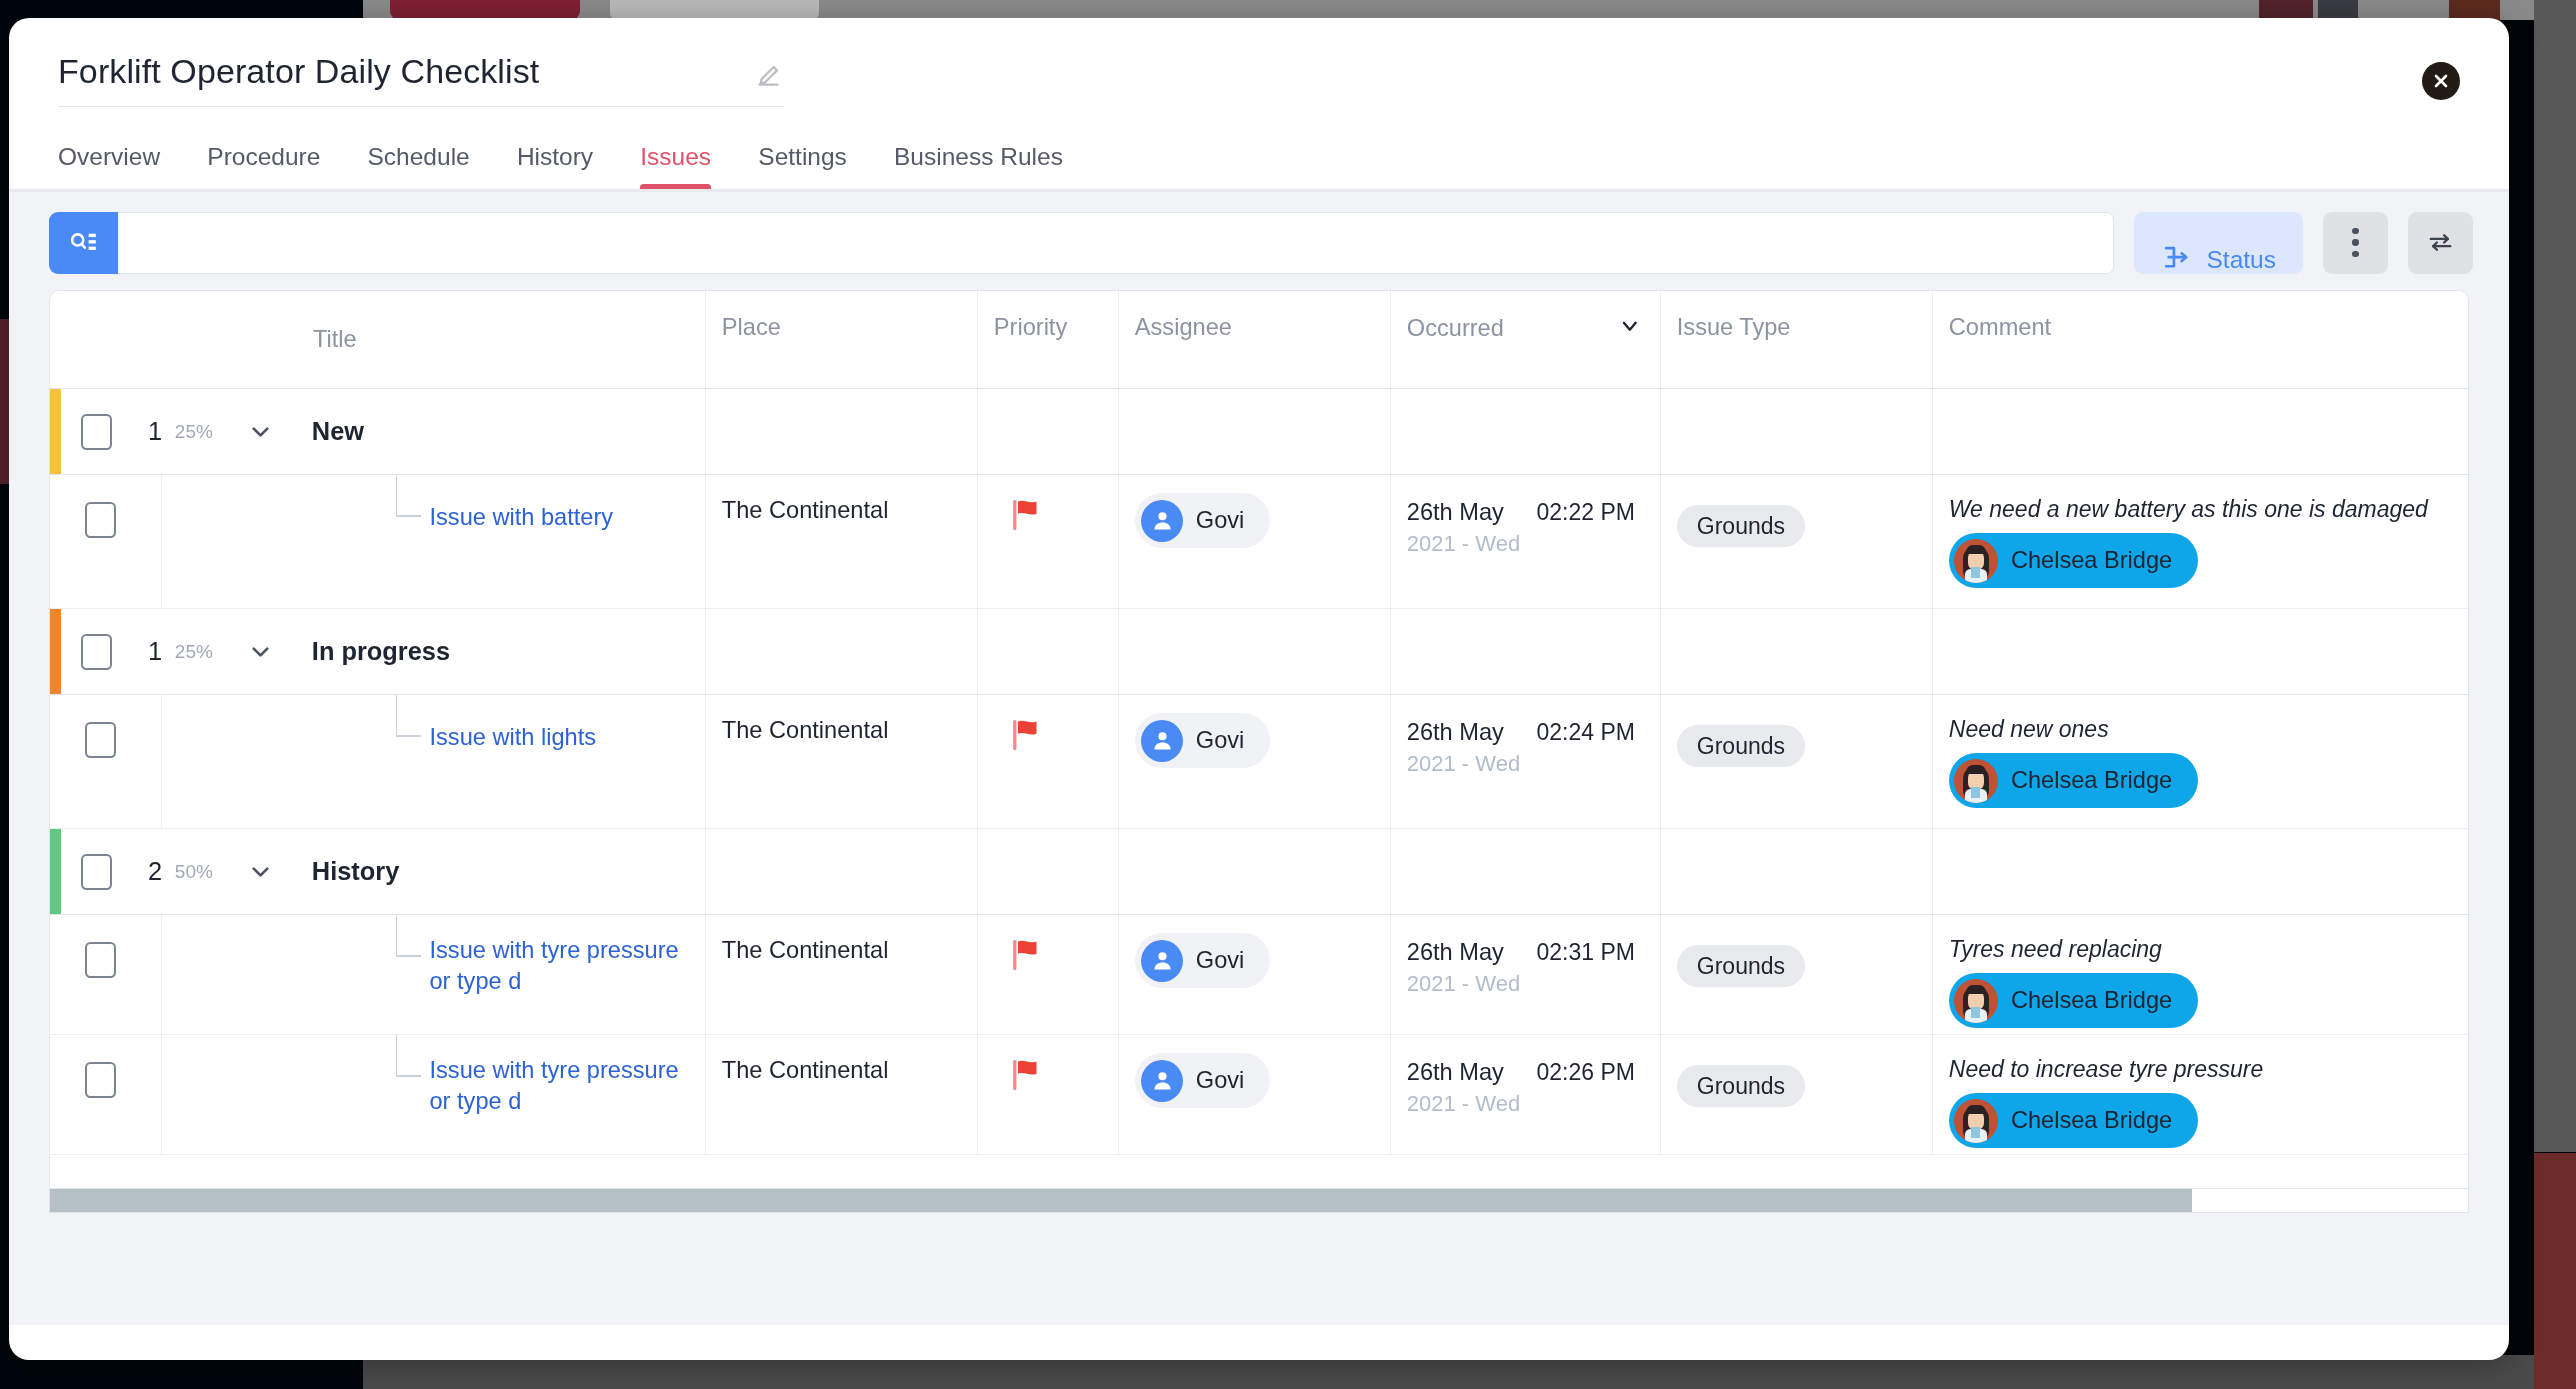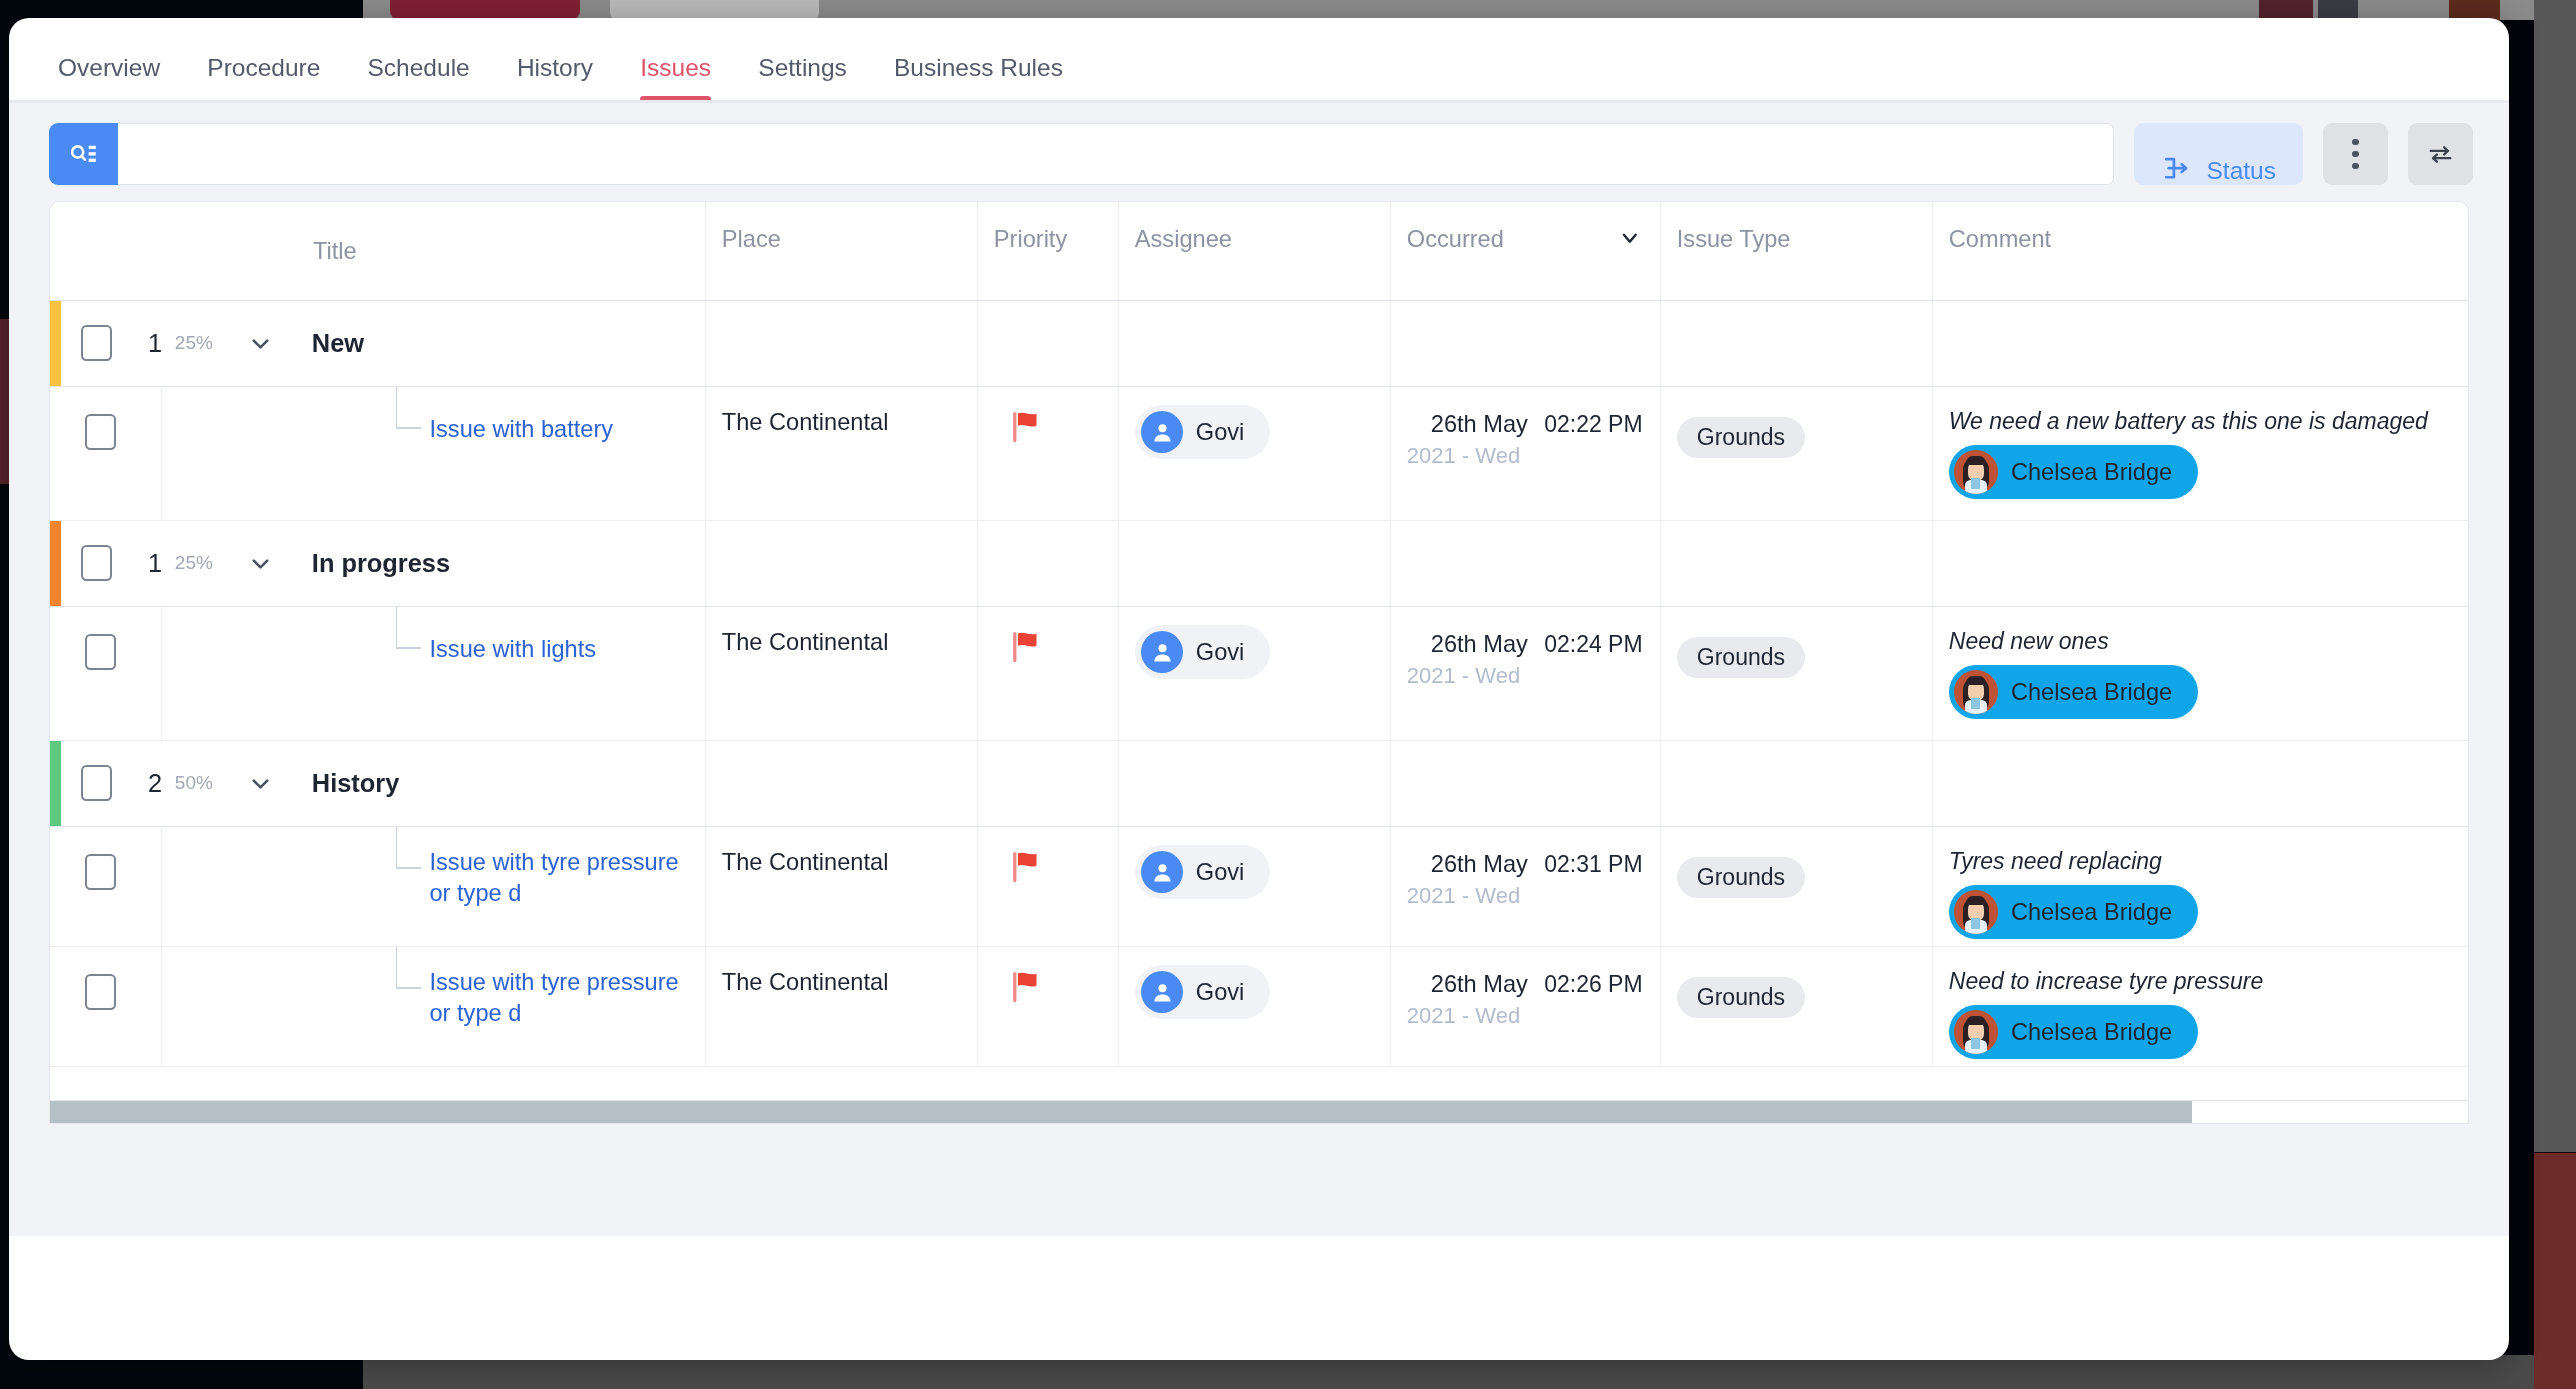"Forklift Operator Daily Checklist" div.modal-head { html: none -> <div> <div> <div>Forklift Operator Daily Checklist</div> <div> <svg> <path></path> <path></path> </svg> </div> </div> <div> <svg> <path></path> </svg> </div> </div> }
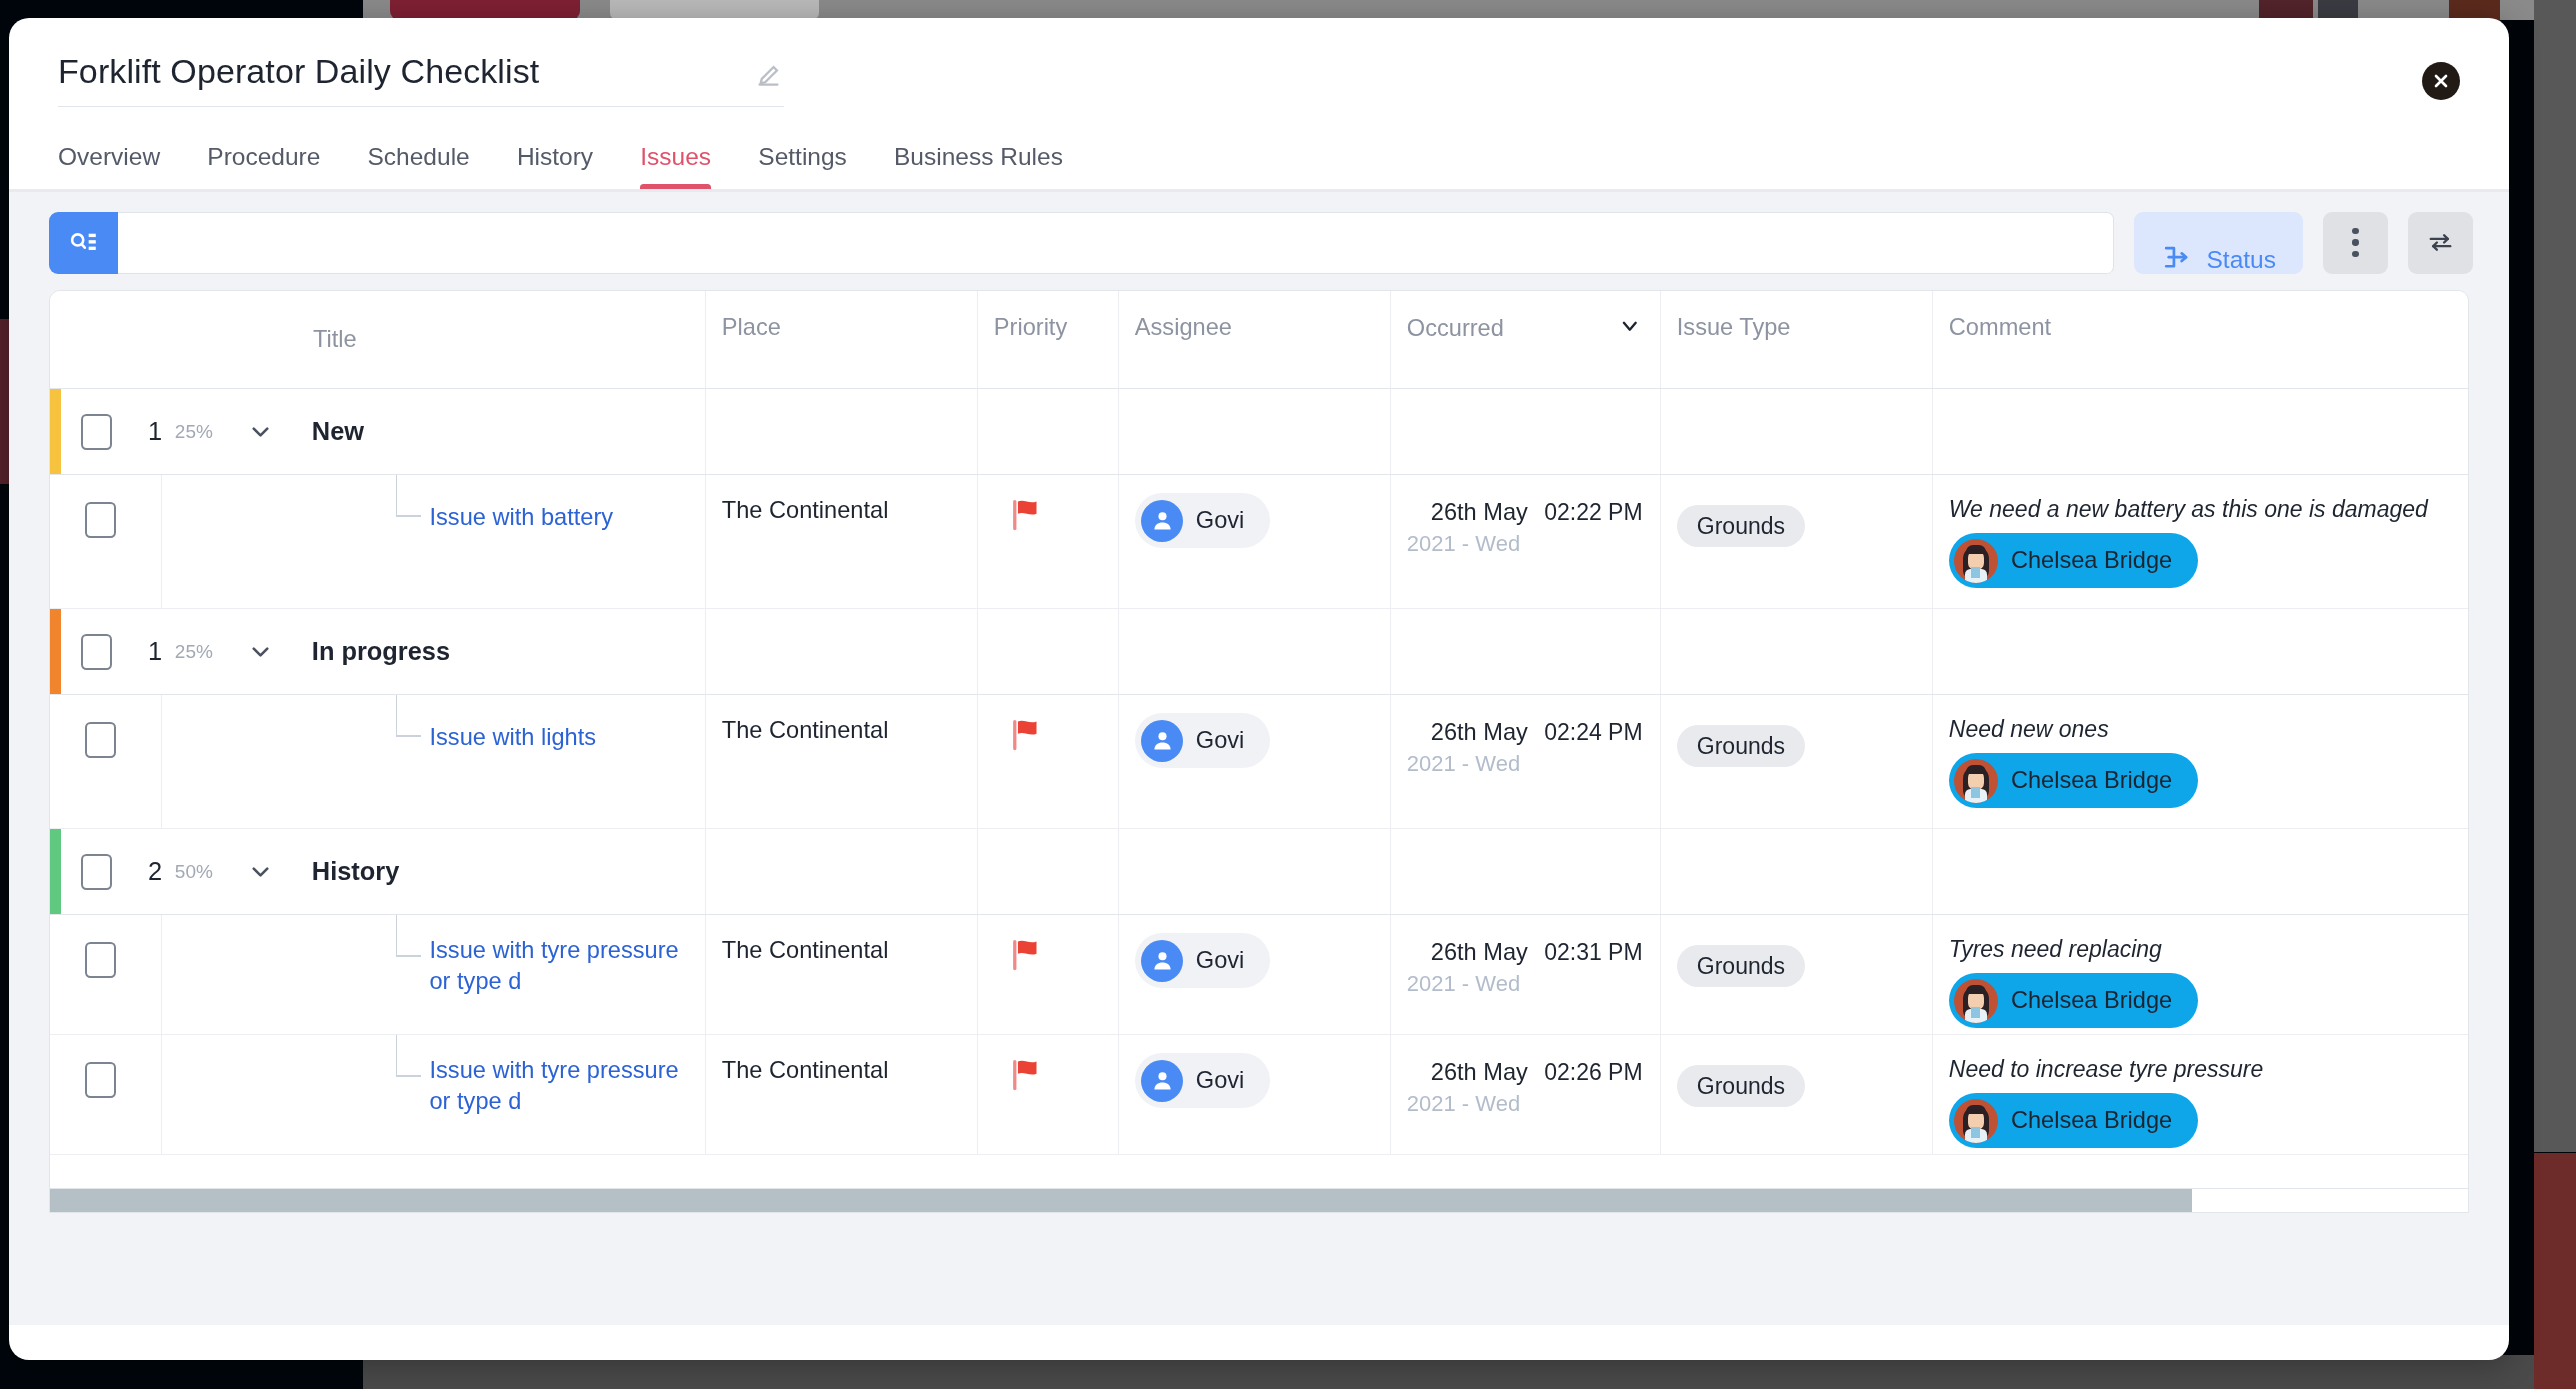"26th May" .occ-date { margin-left: 24px -> none }
